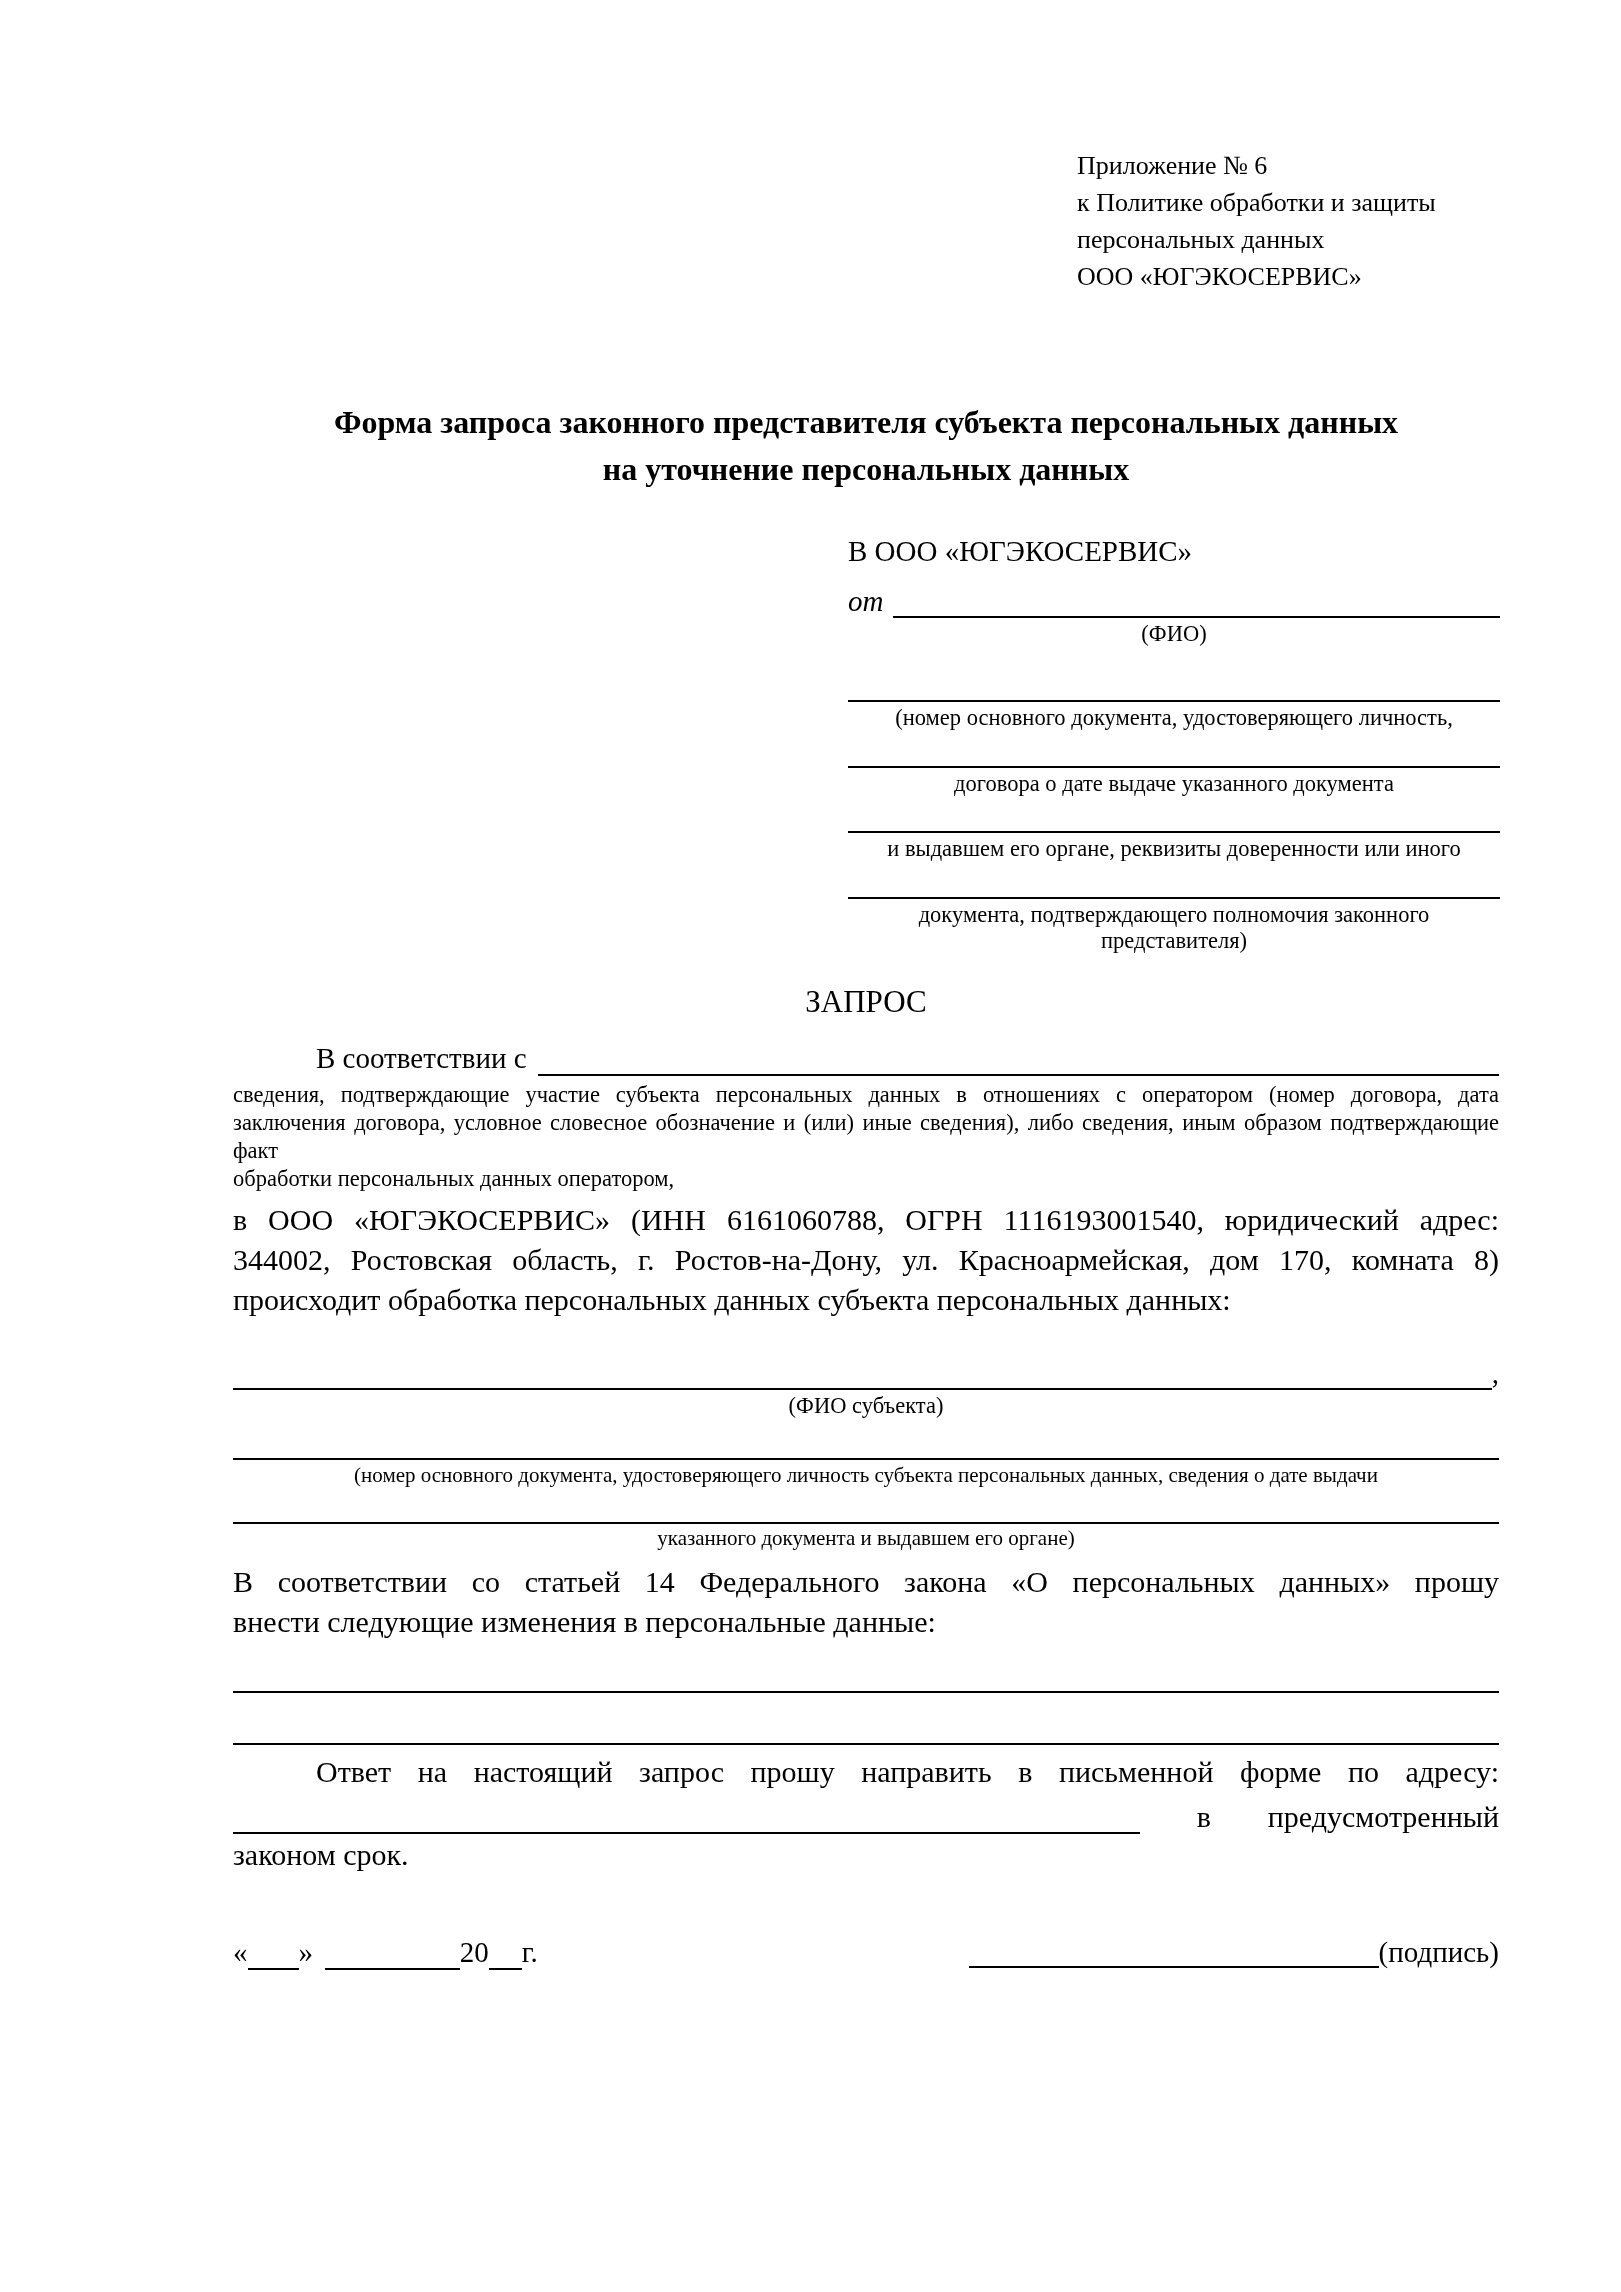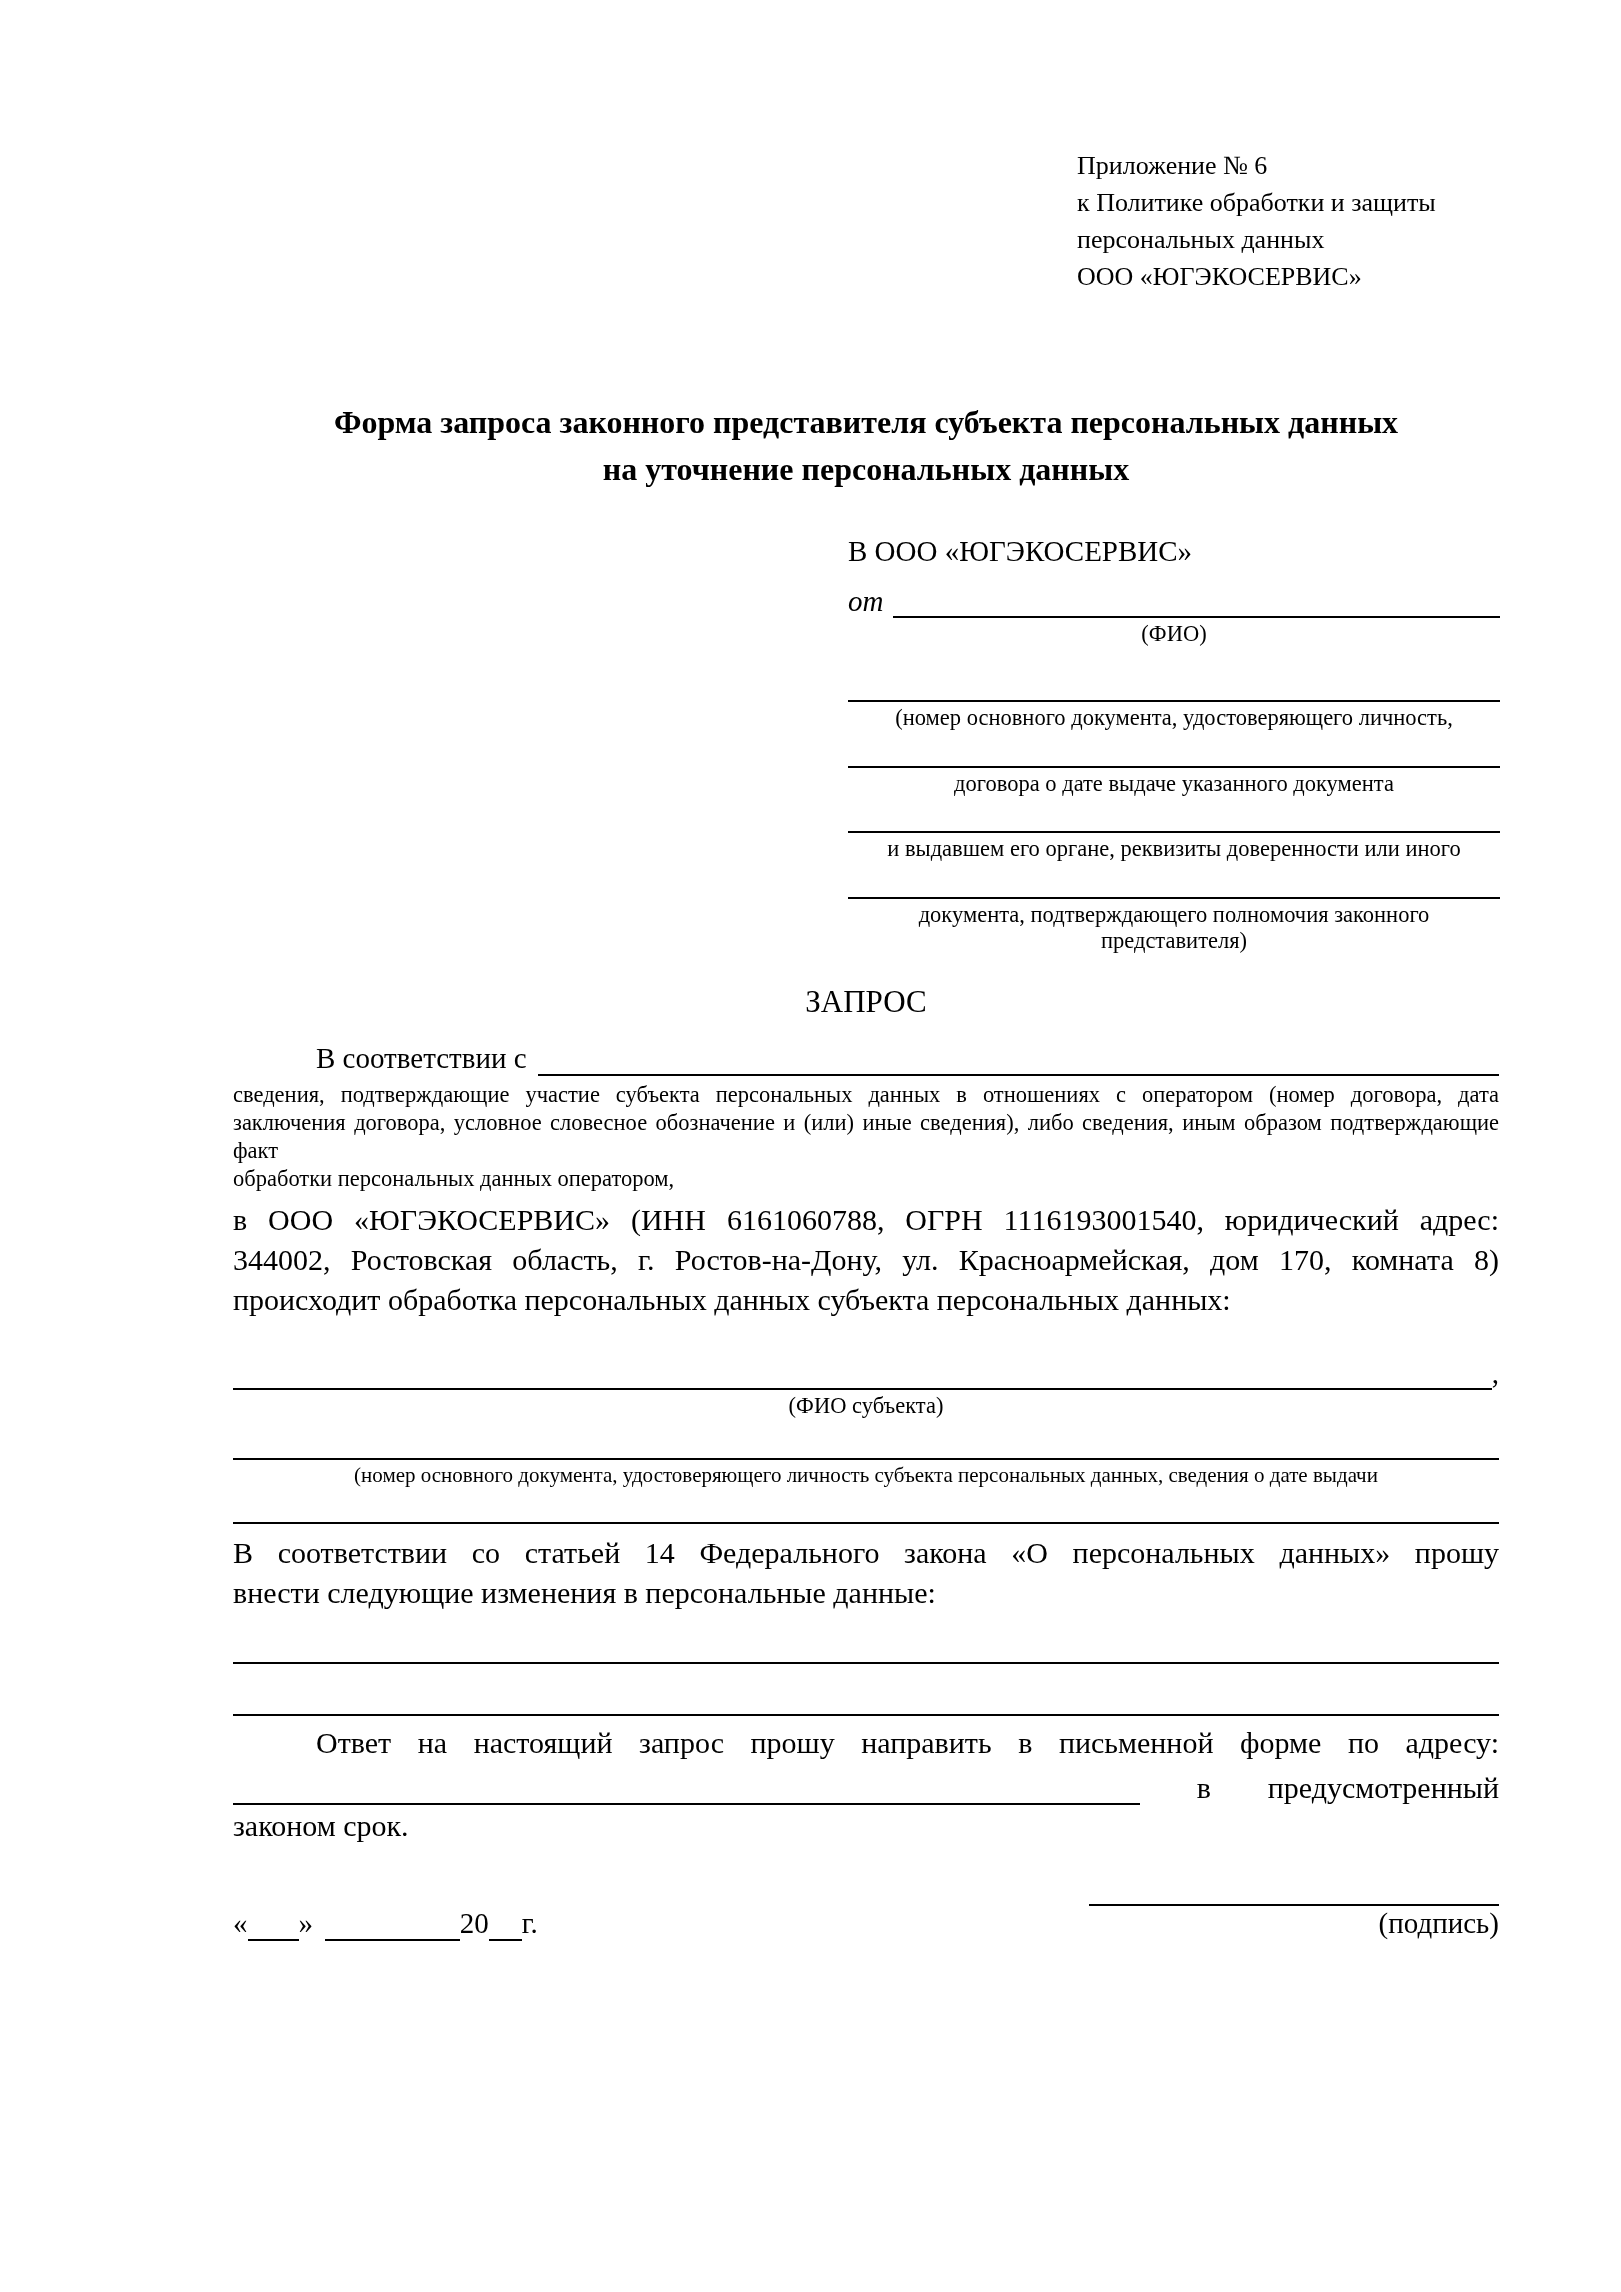"указанного документа и выдавшем его" div.wide-cap { html: none -> <div>указанного документа и выдавшем его органе)</div> }
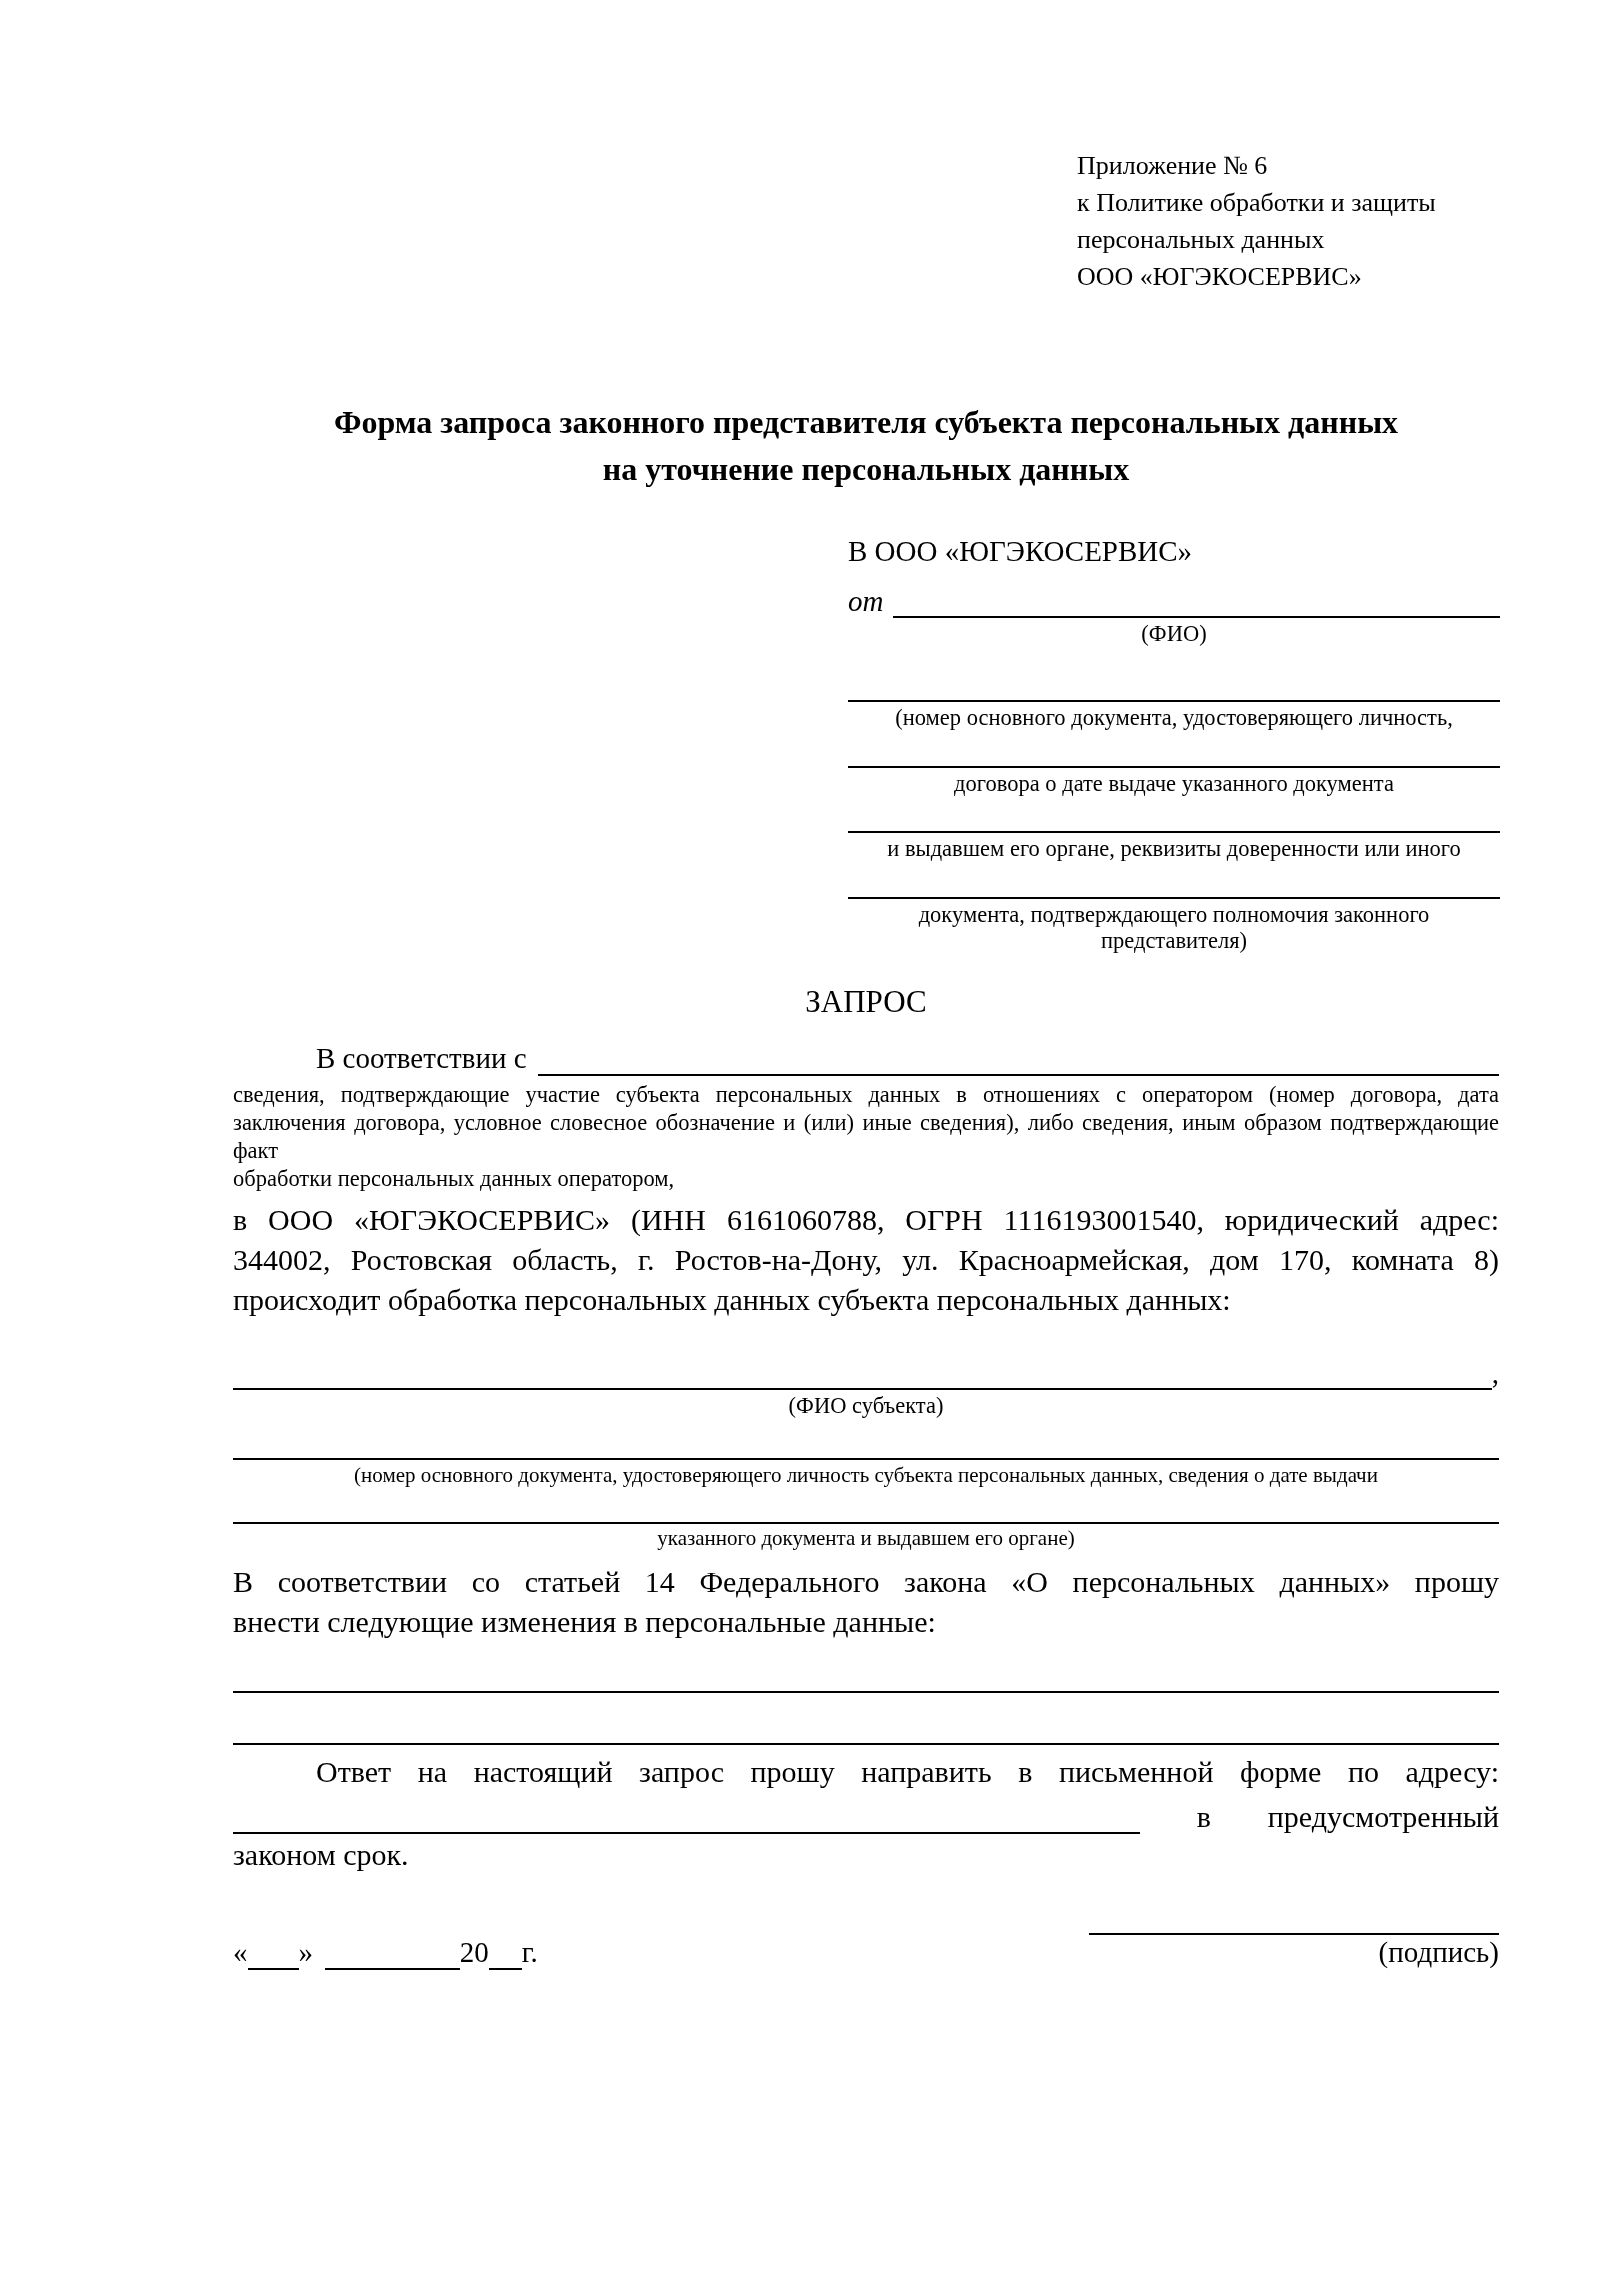"(подпись)" .sign-part { align-items: flex-end -> none; flex-direction: column -> none }
